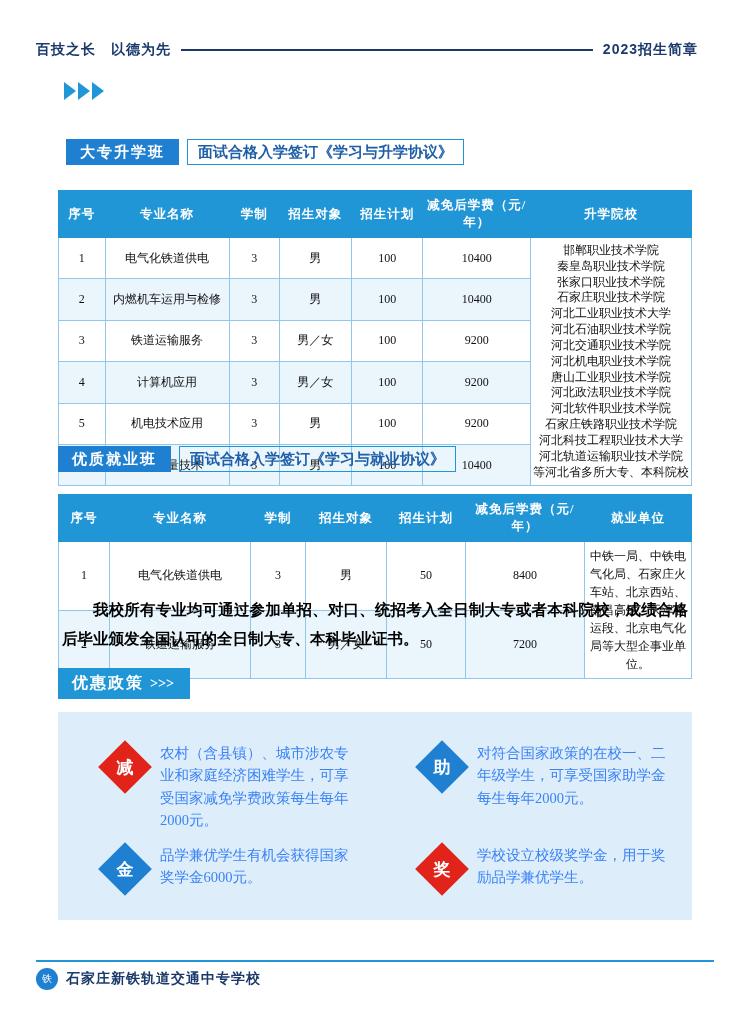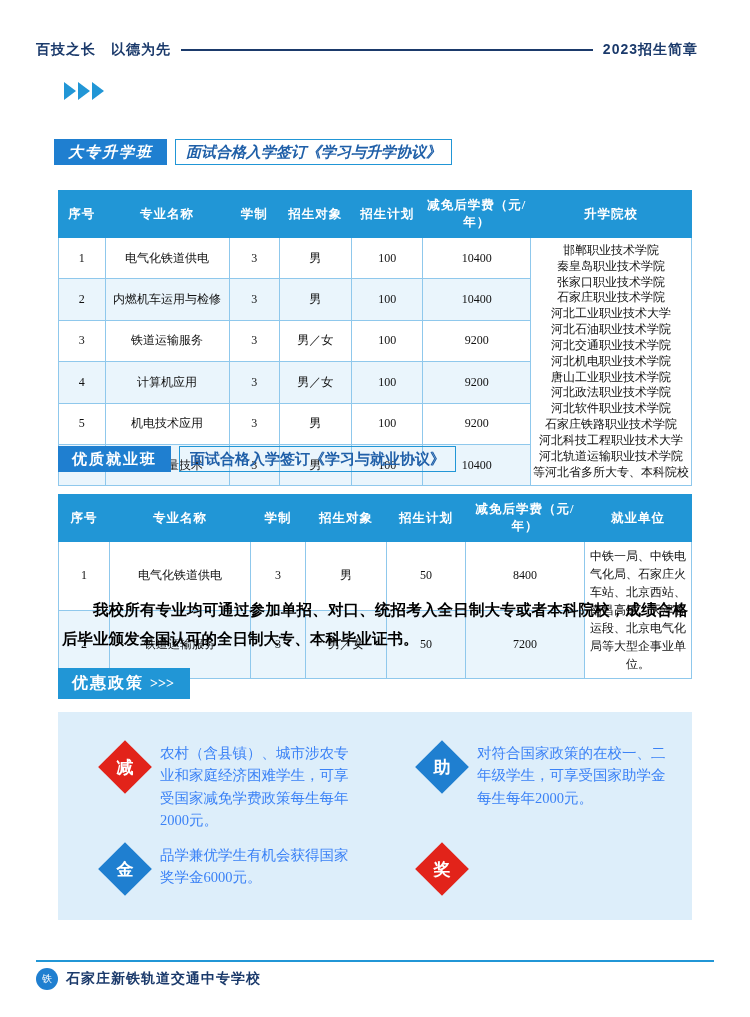"大专升学班" div.subhead { font-style: italic -> none; left: 54px -> 66px }
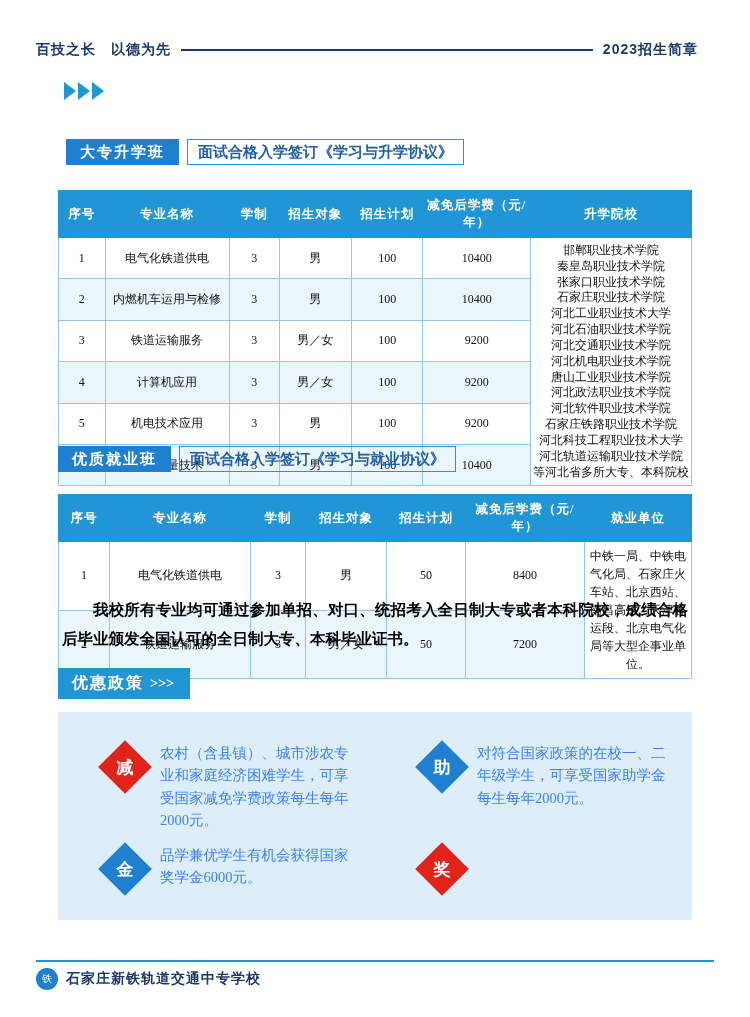"学校设立校级奖学金，用于奖励品学兼优学生。" div.policy-text { html: none -> <div>学校设立校级奖学金，用于奖励品学兼优学生。</div> }
